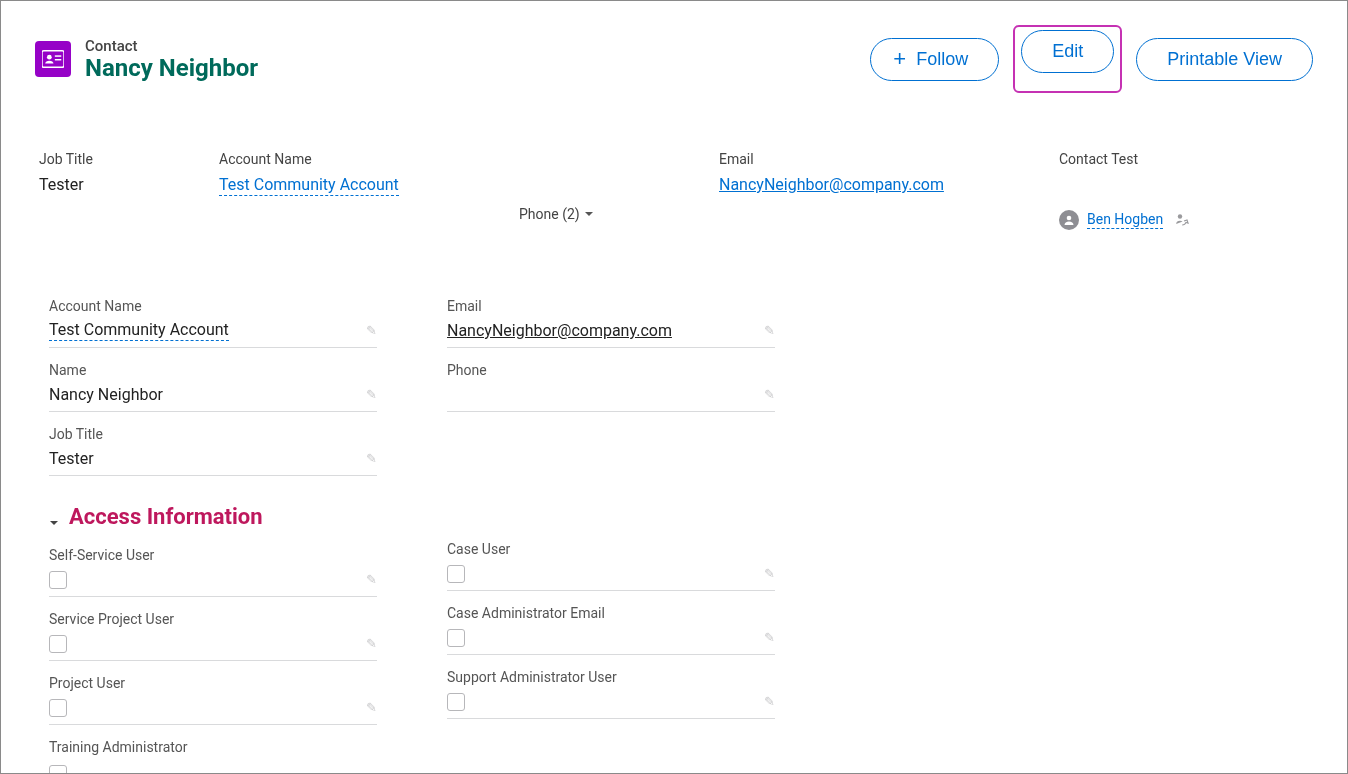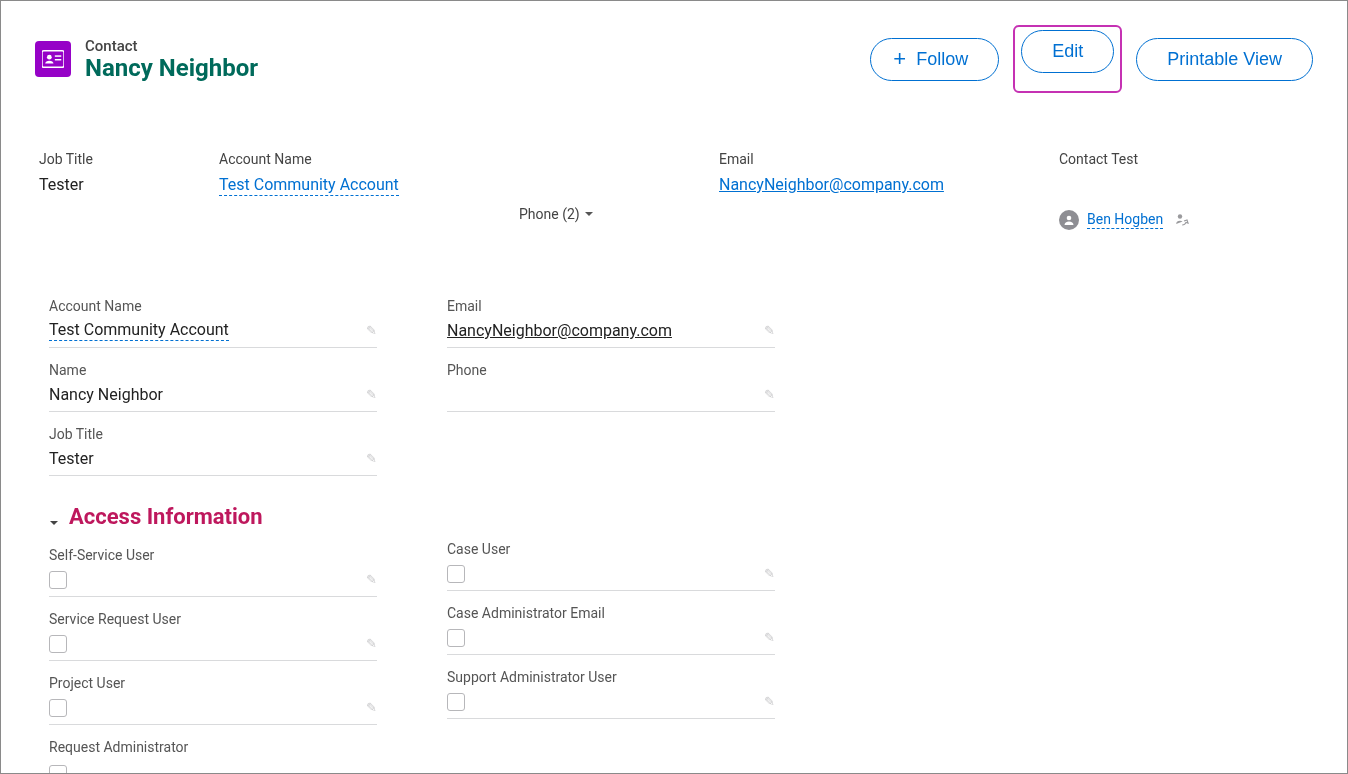"Service Request User" div.flabel { text: Request -> Project }
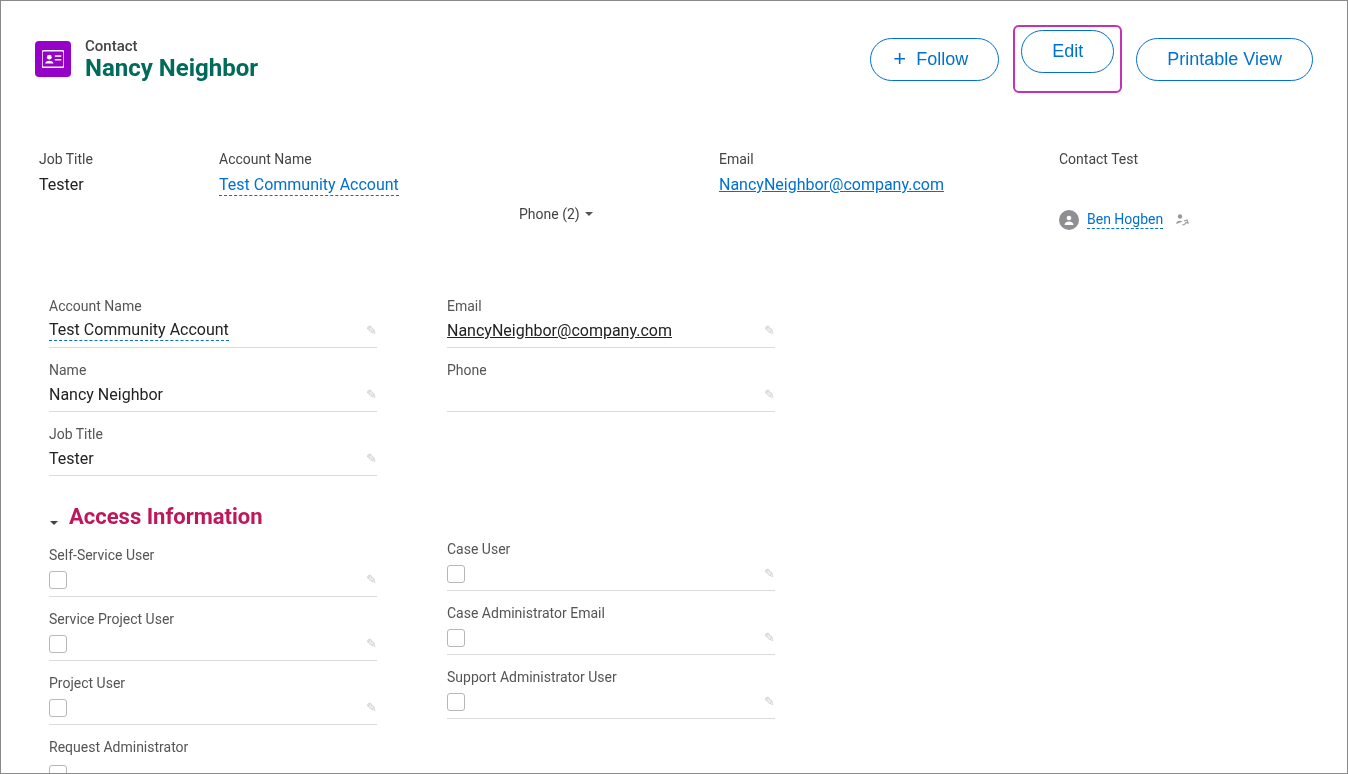"Request Administrator" div.flabel { text: Request -> Training }
